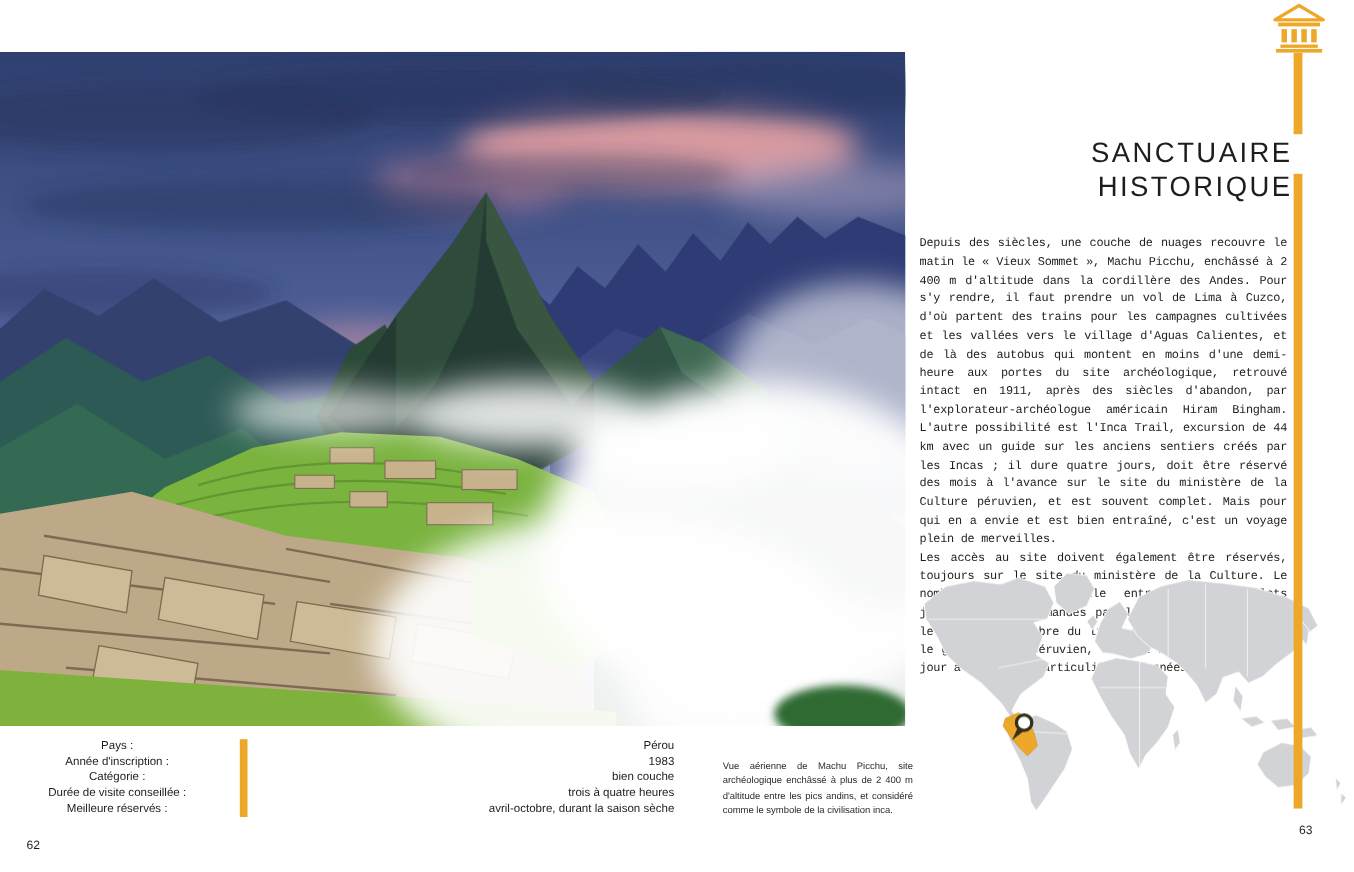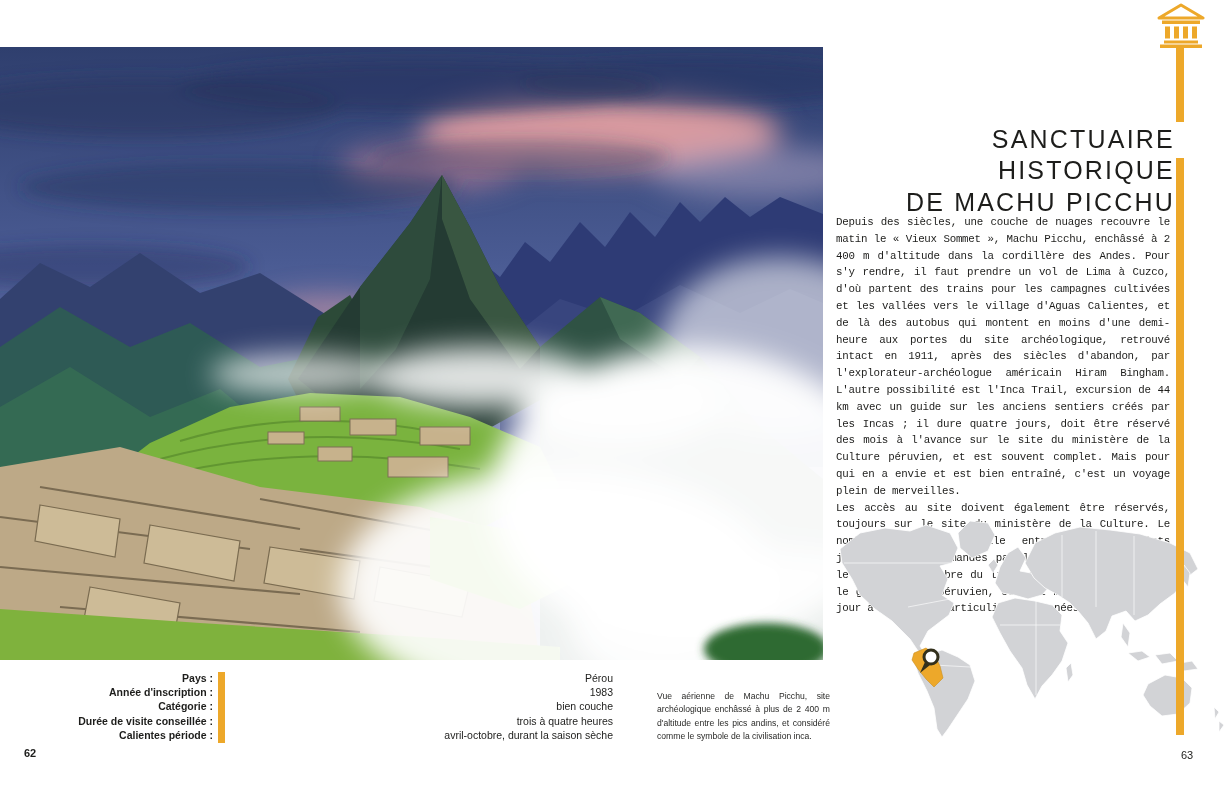"DE MACHU PICCHU" div { html: <div>DE MACHU PICCHU</div> -> none }
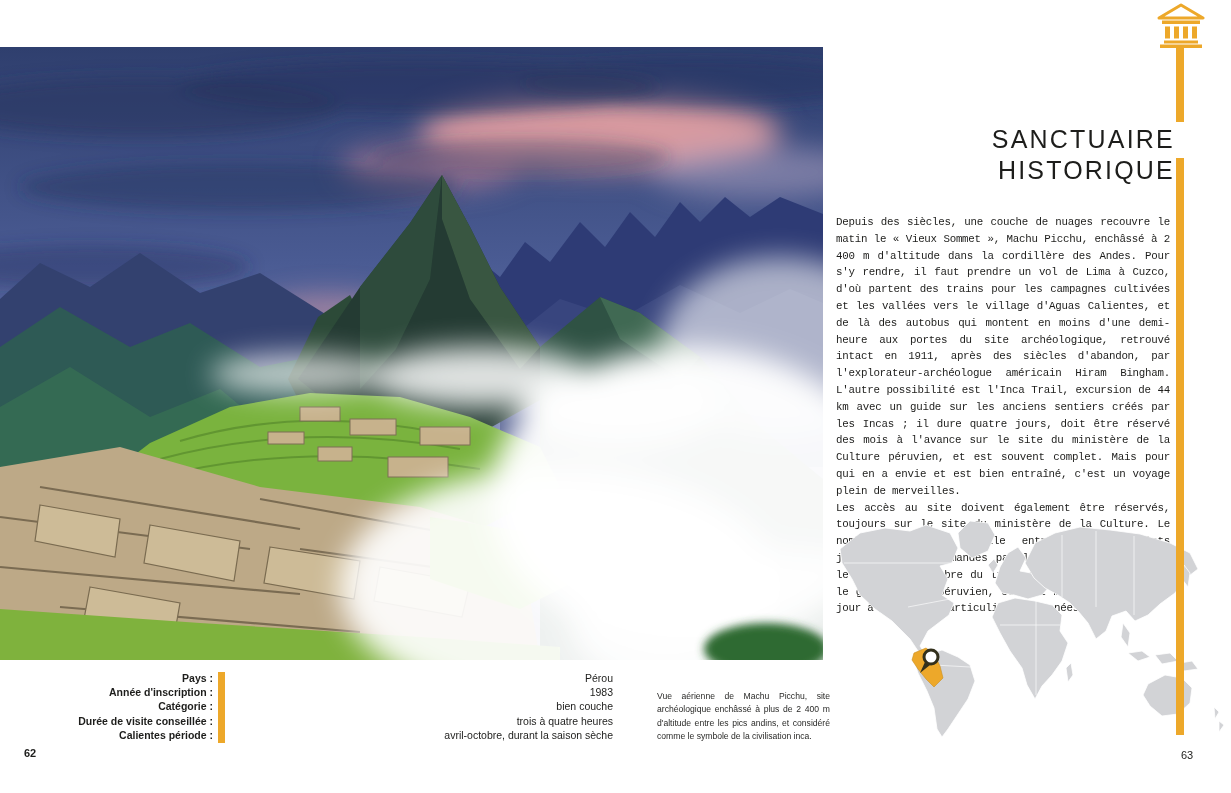"Pays :" .facts-labels { font-weight: 700 -> 400; text-align: right -> center }
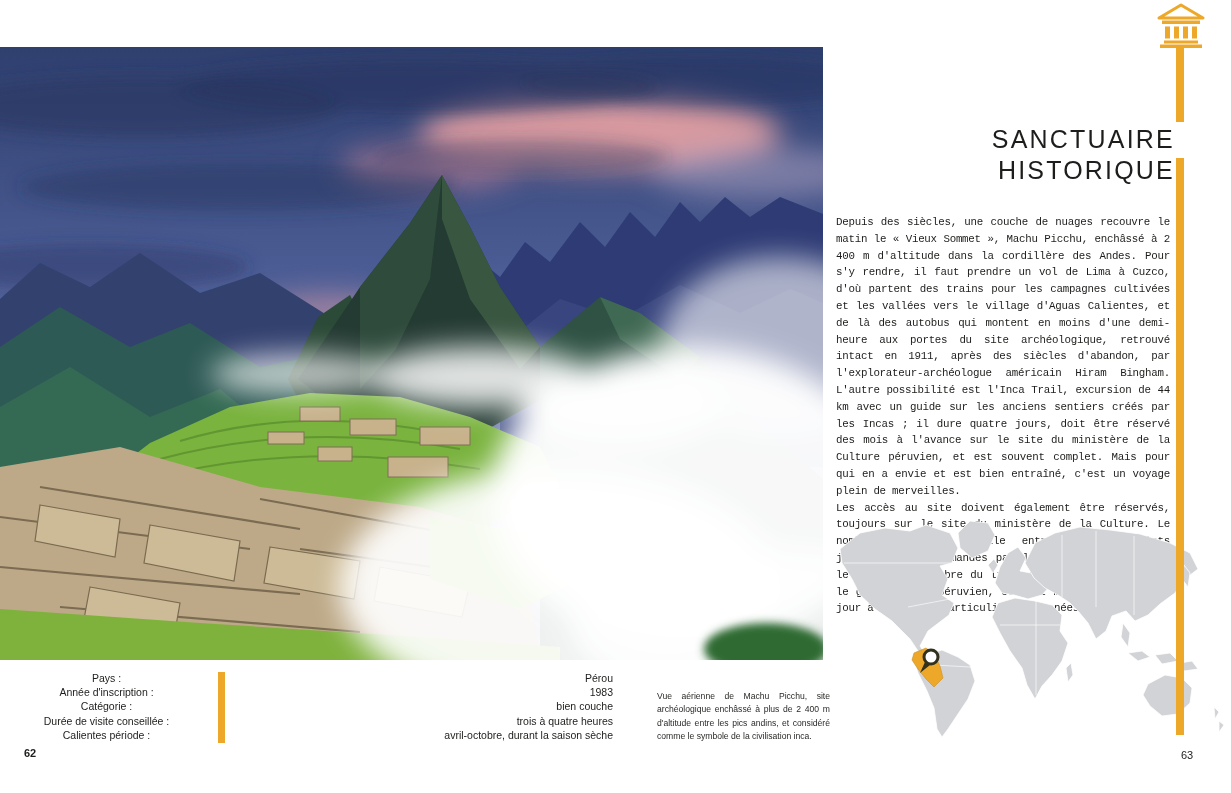"Calientes période :" div { text: Calientes période -> Meilleure réservés }
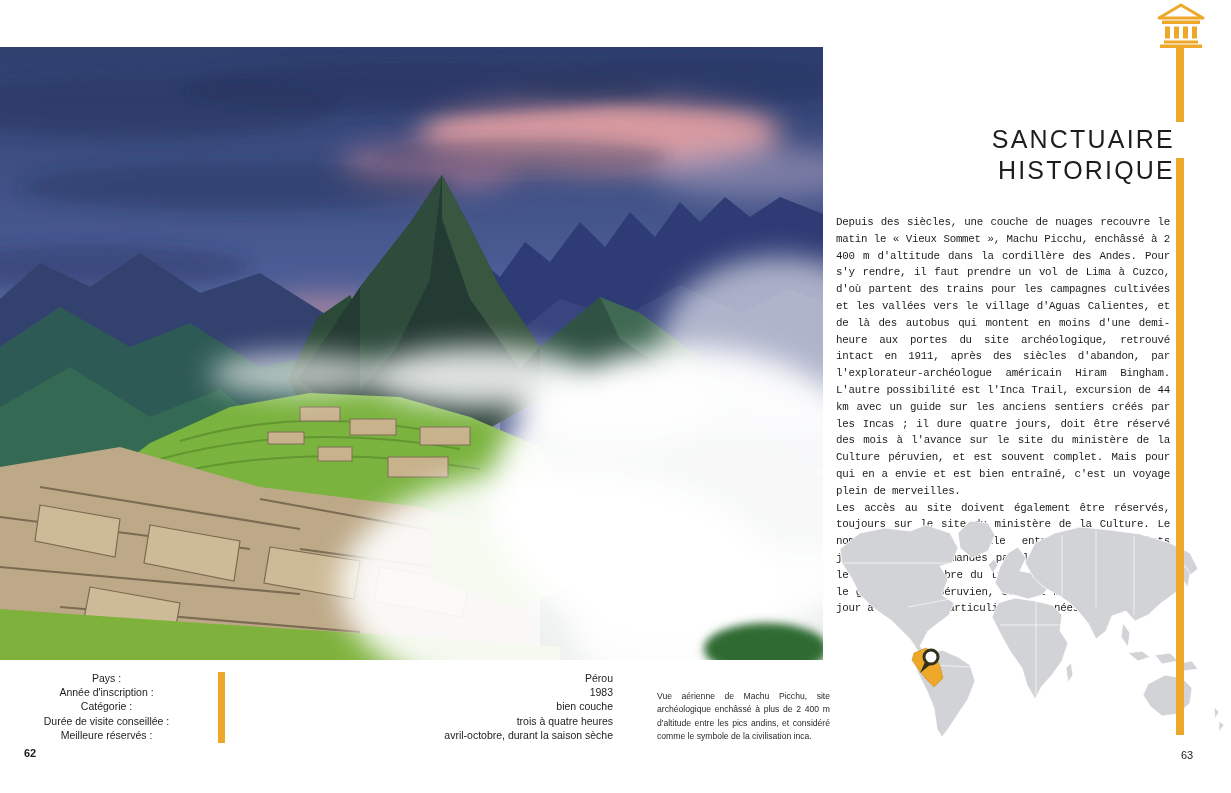"62" .pn-left { font-weight: bold -> none; top: 747px -> 763px }
